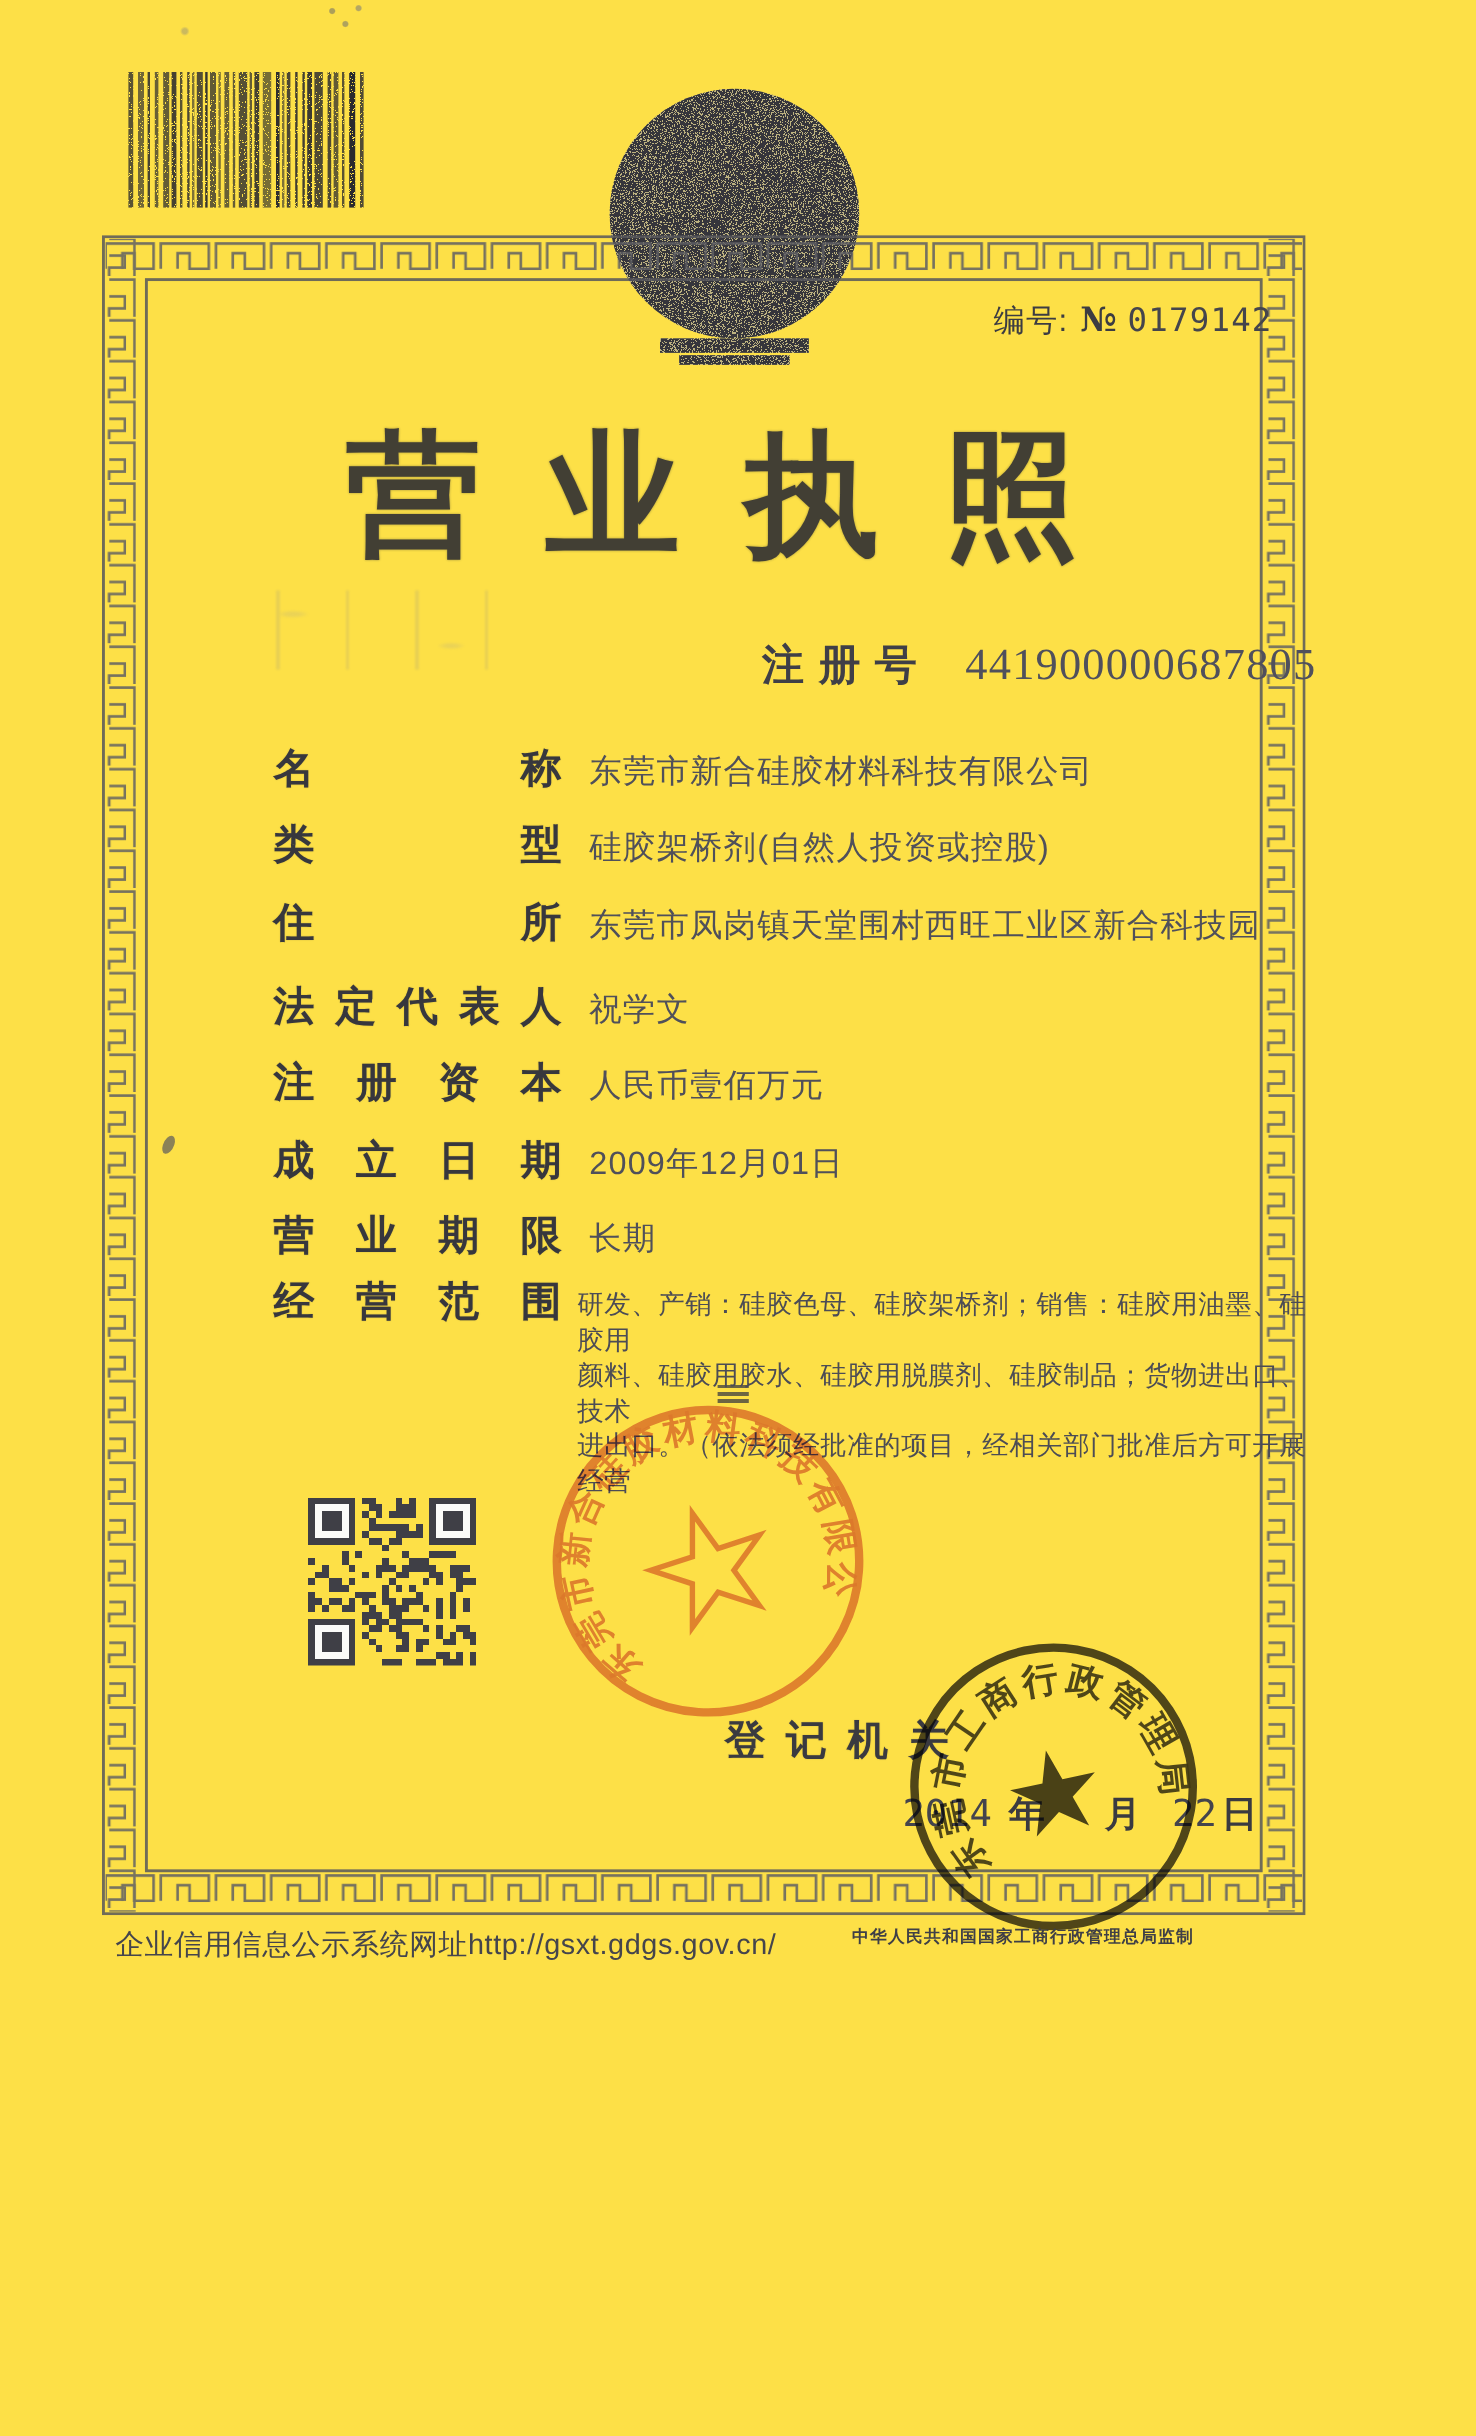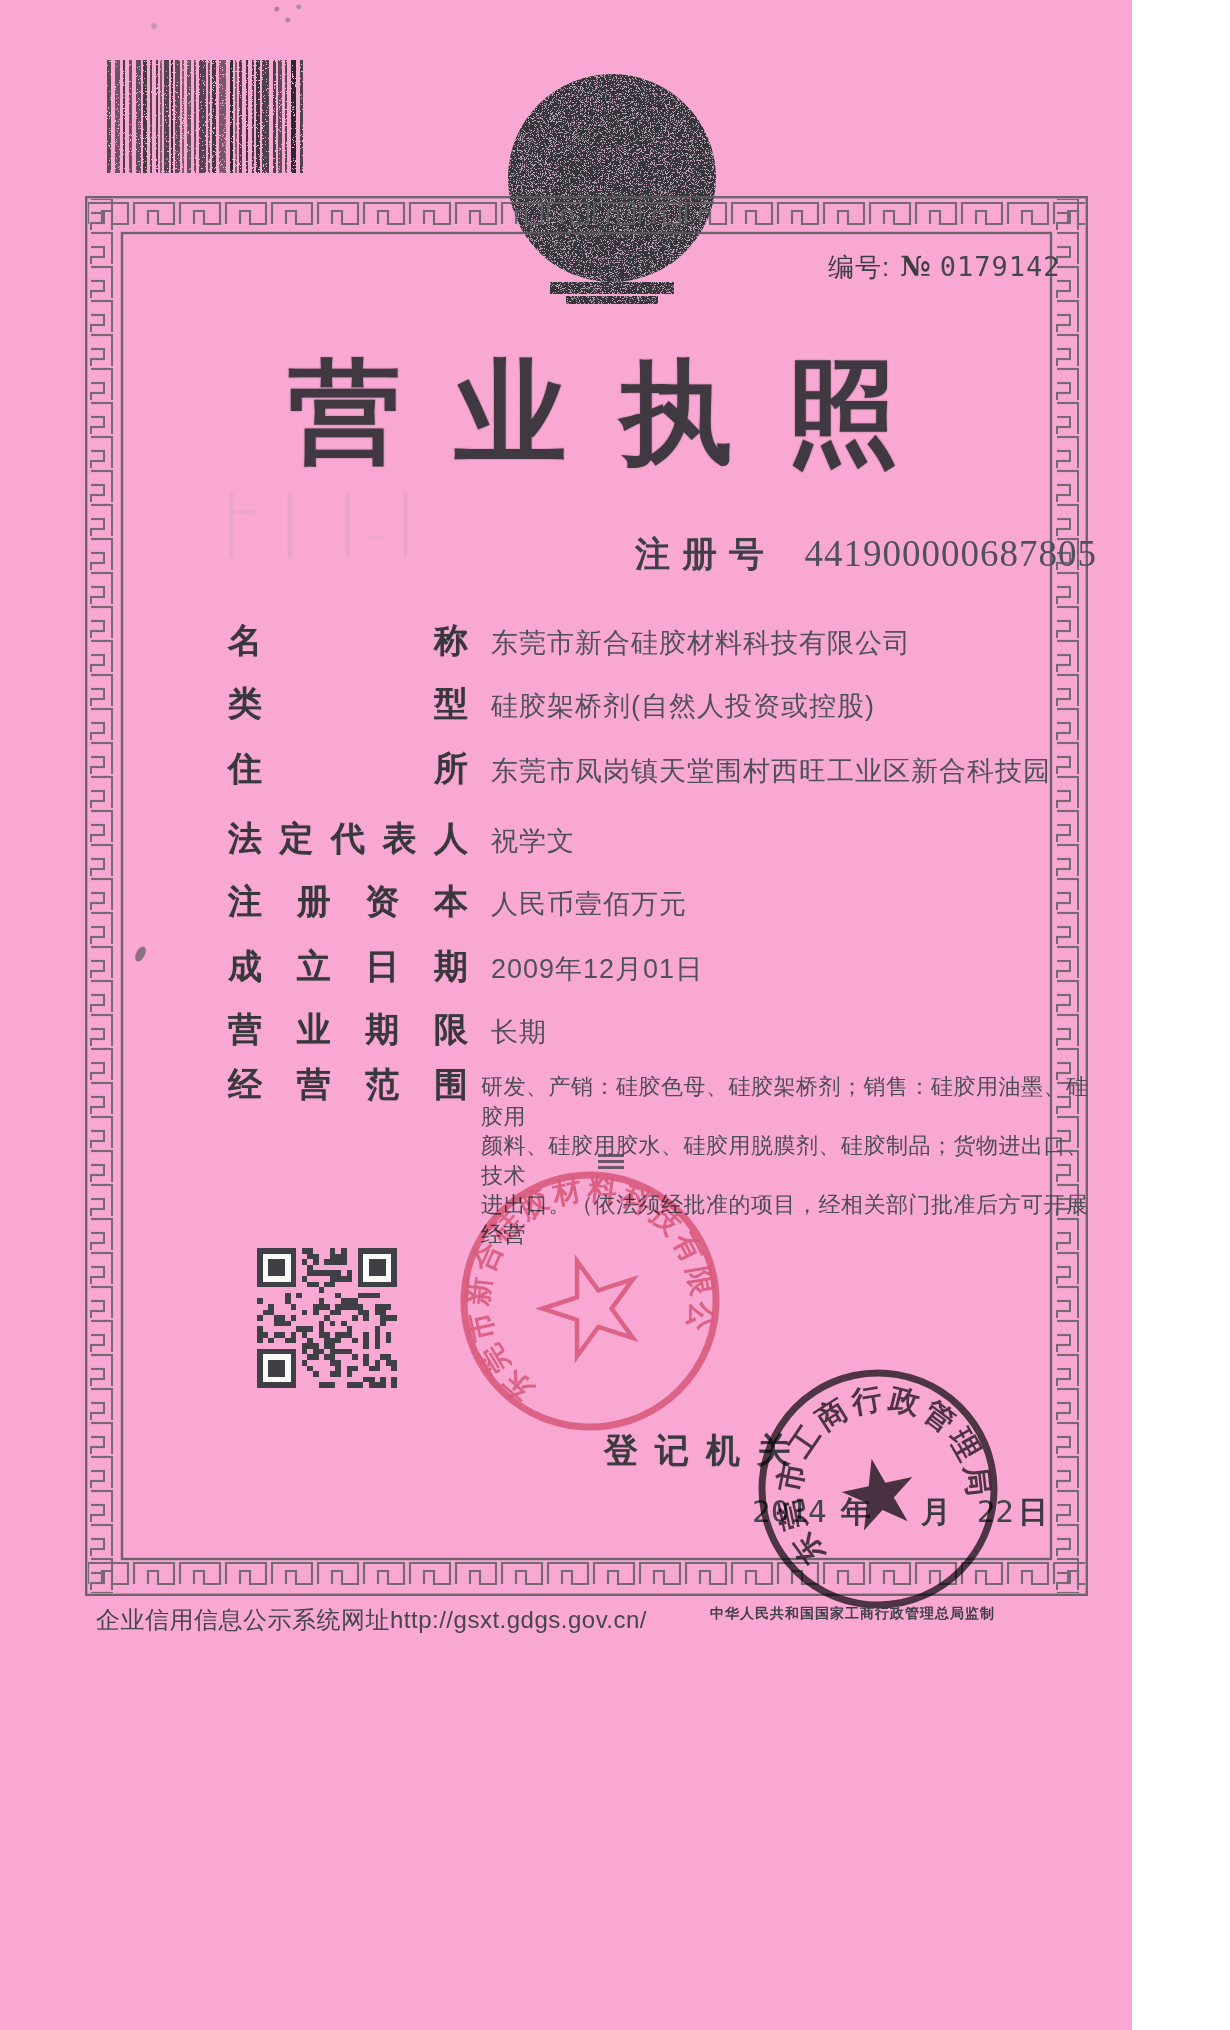"编号: № 0179142" .page { background: #f9a8d4 -> #fde047; width: 1132px -> 1230px }
